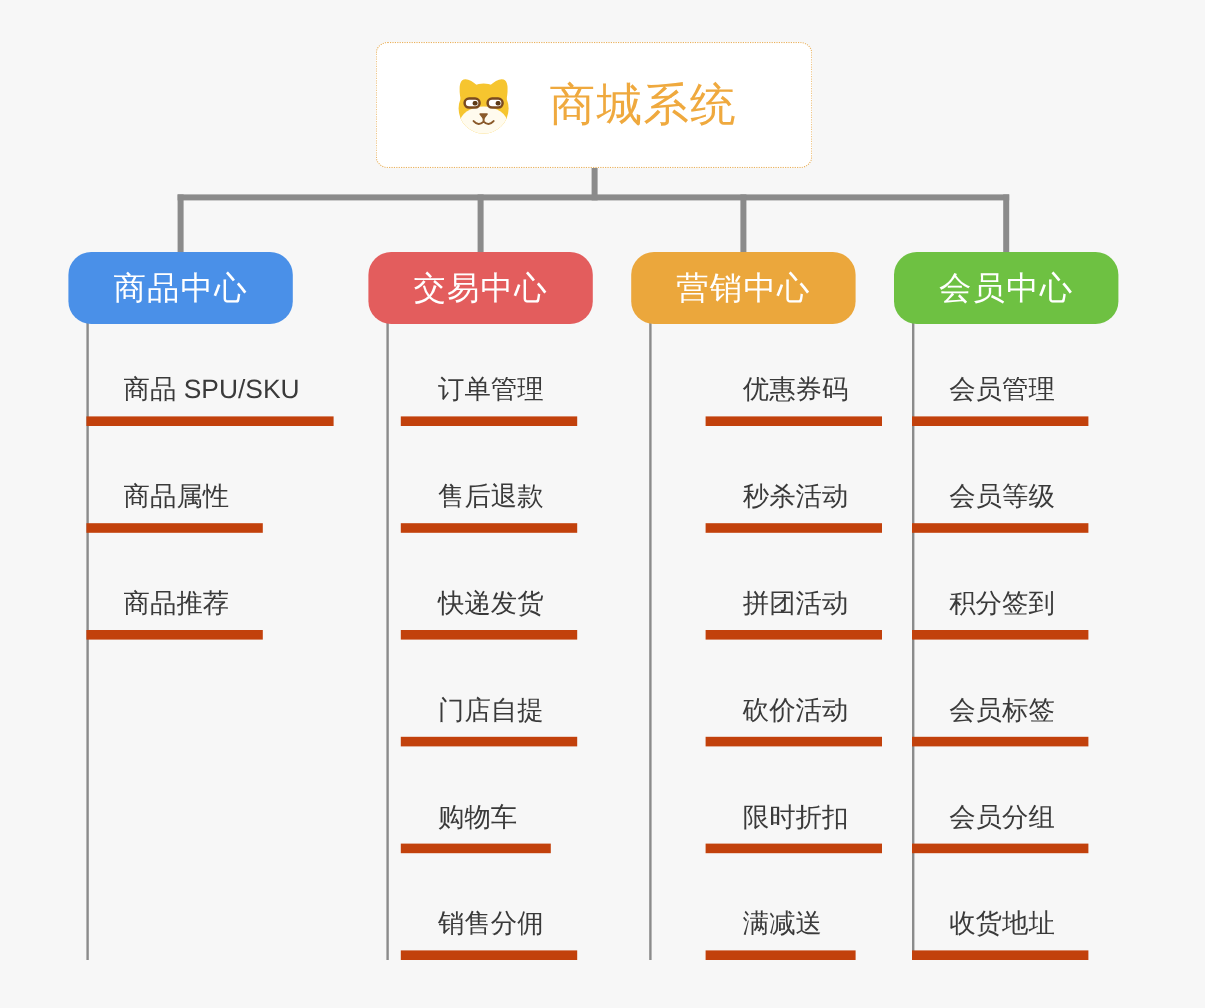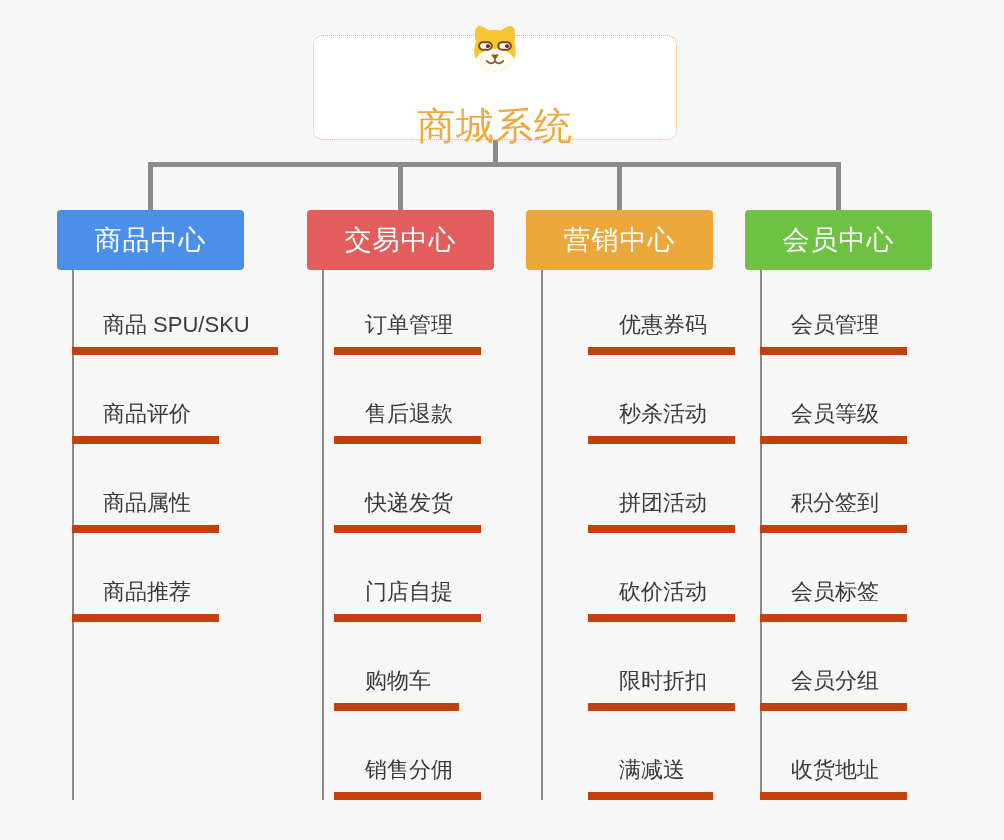"商城系统" .root-node { flex-direction: column -> none }
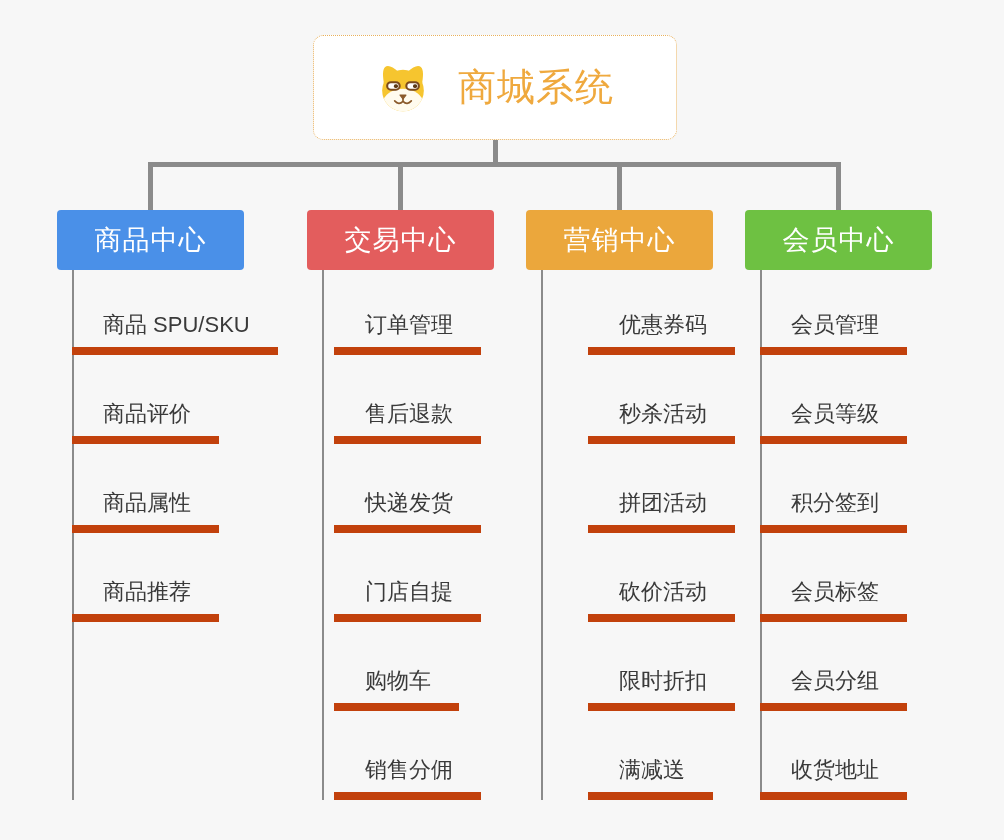"商品中心" .branch-node { border-radius: 4px -> 19px }
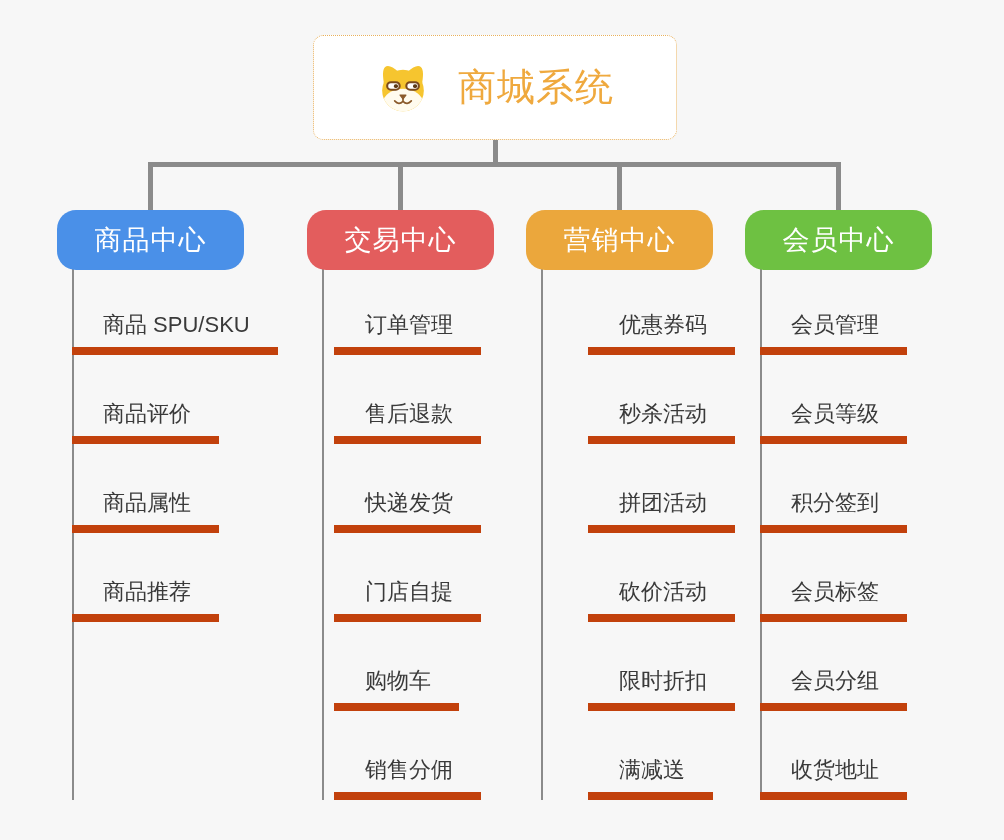"商品评价" div.leaf-row { html: <div> <span>商品评价</span> </div> -> none }
